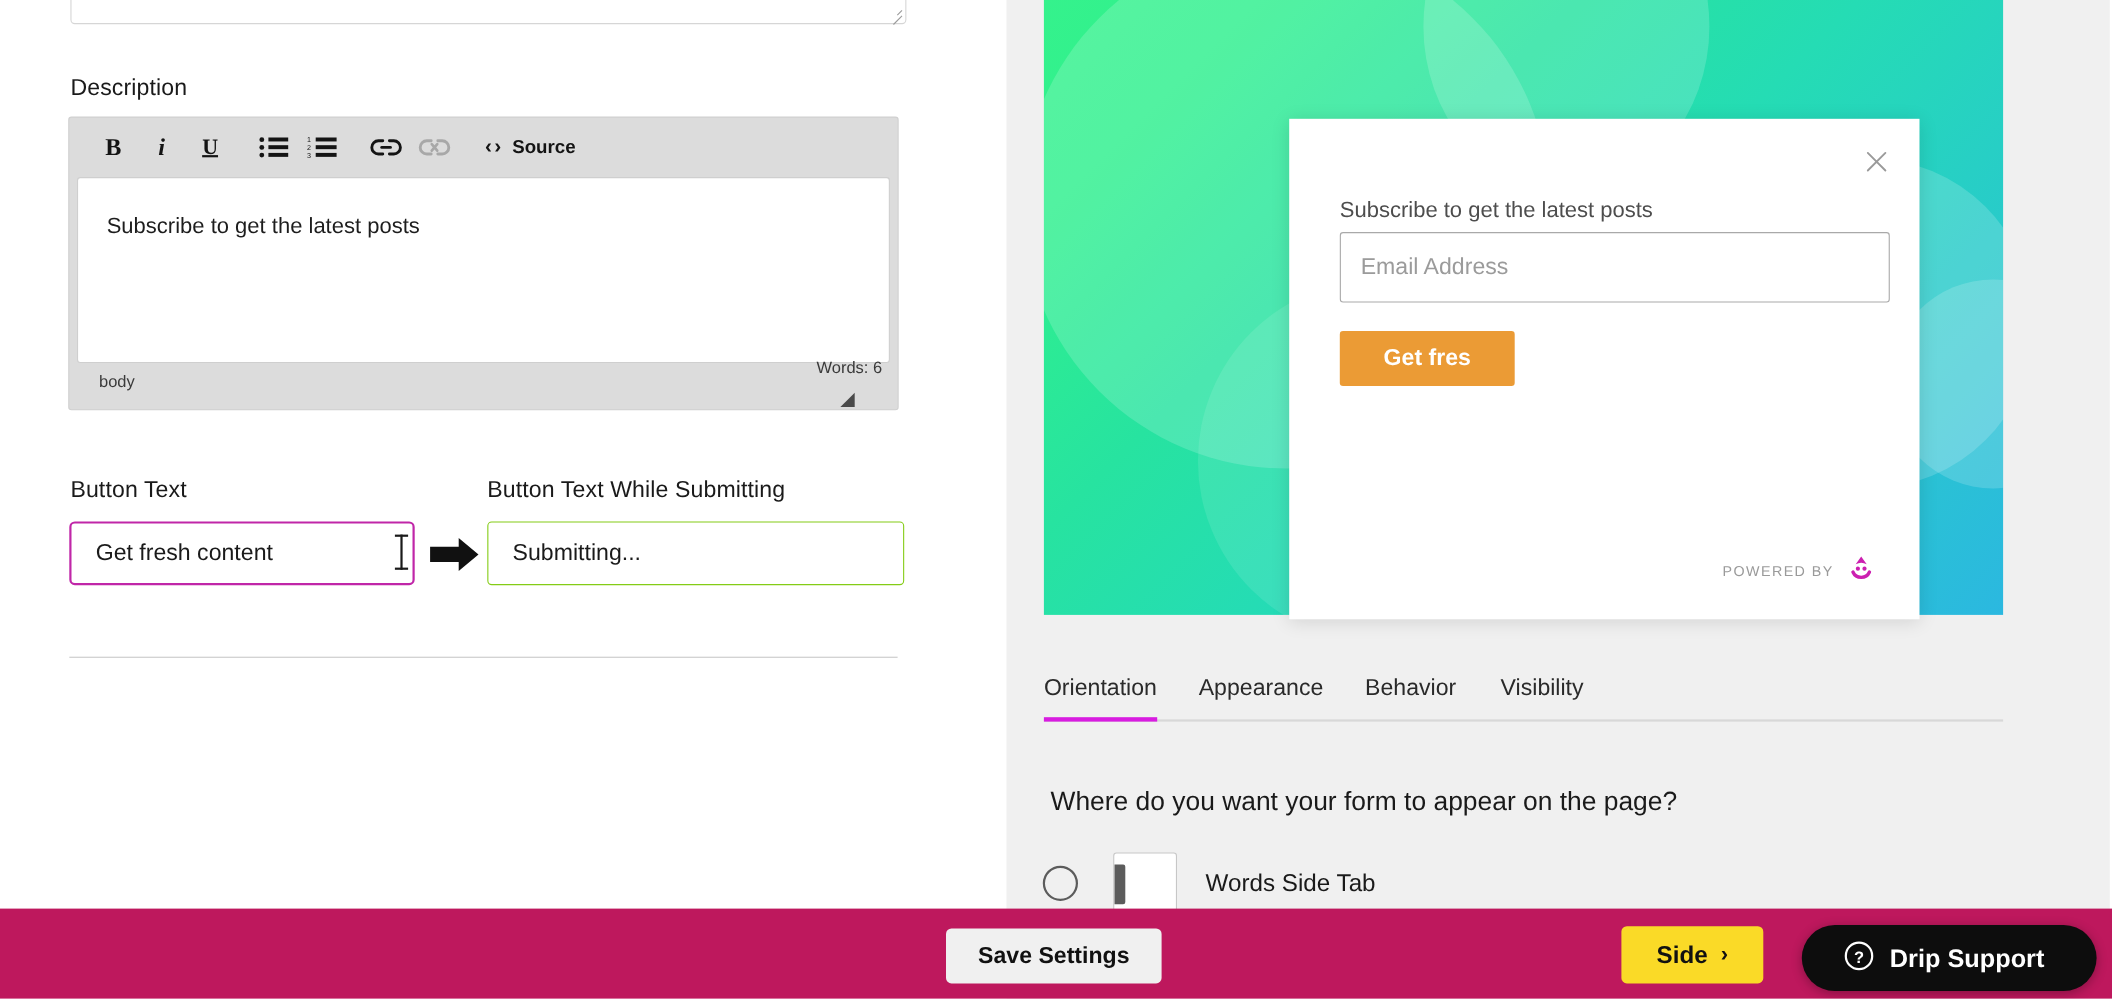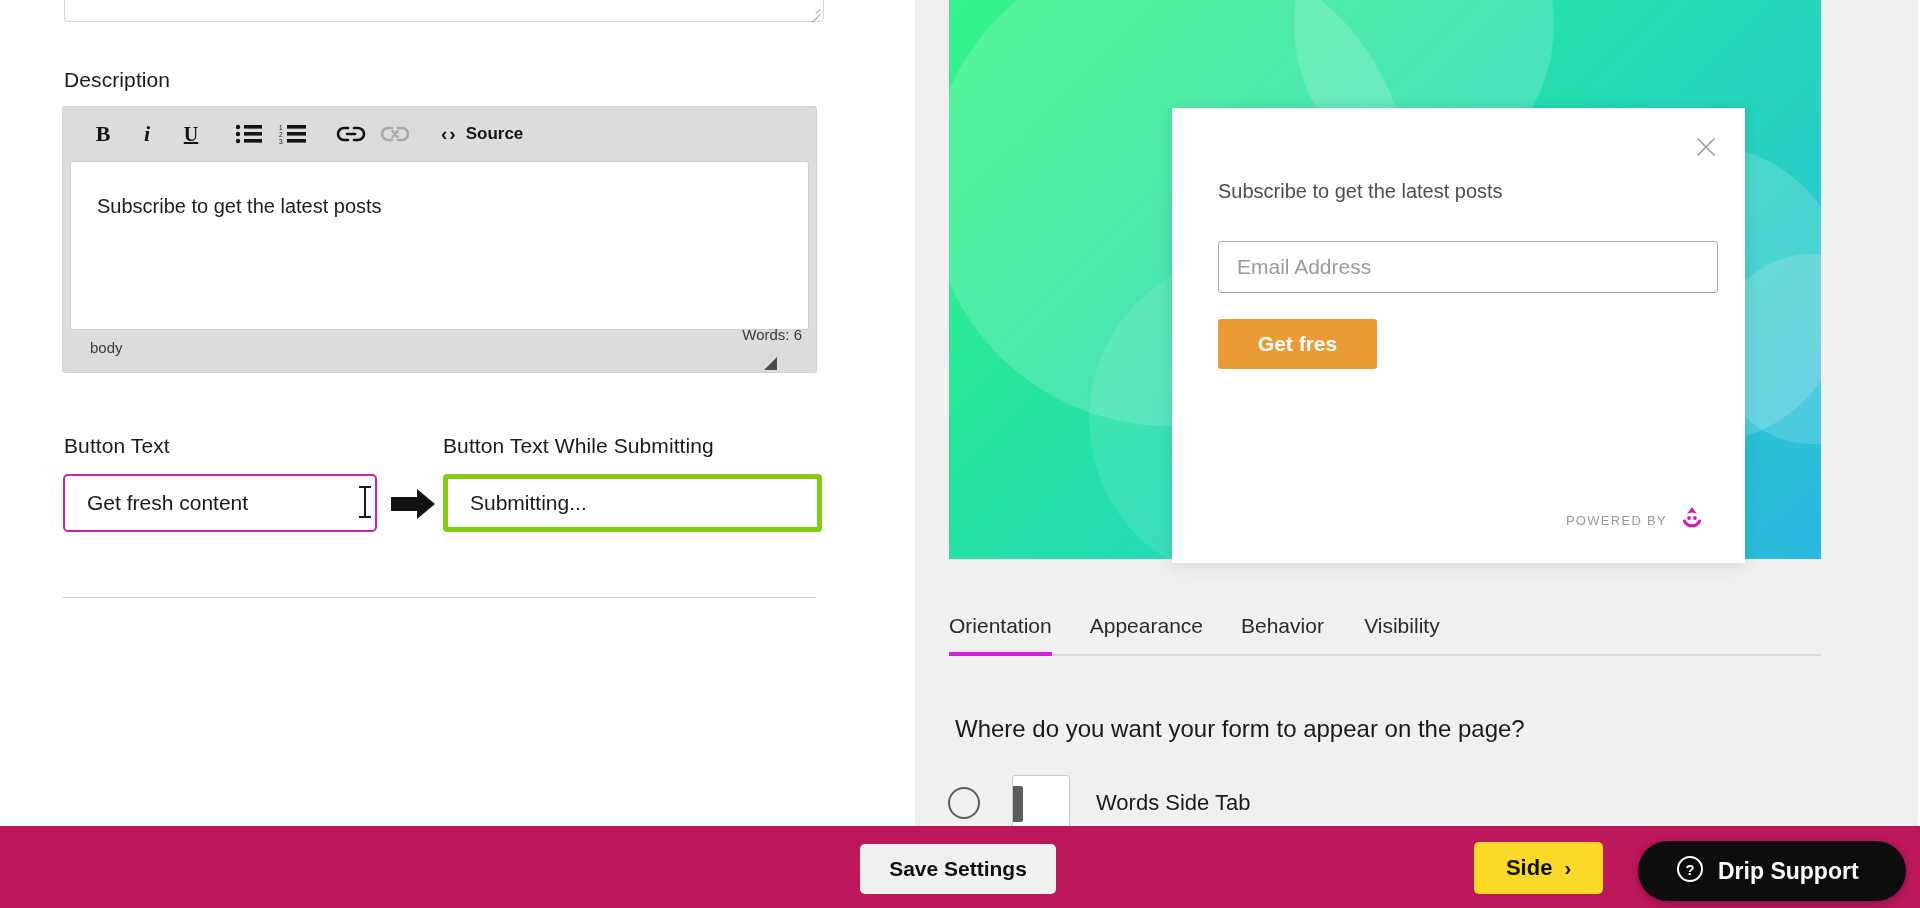"Email Address" .form-email { height: 52px -> 64px; margin-top: 38px -> 8px }
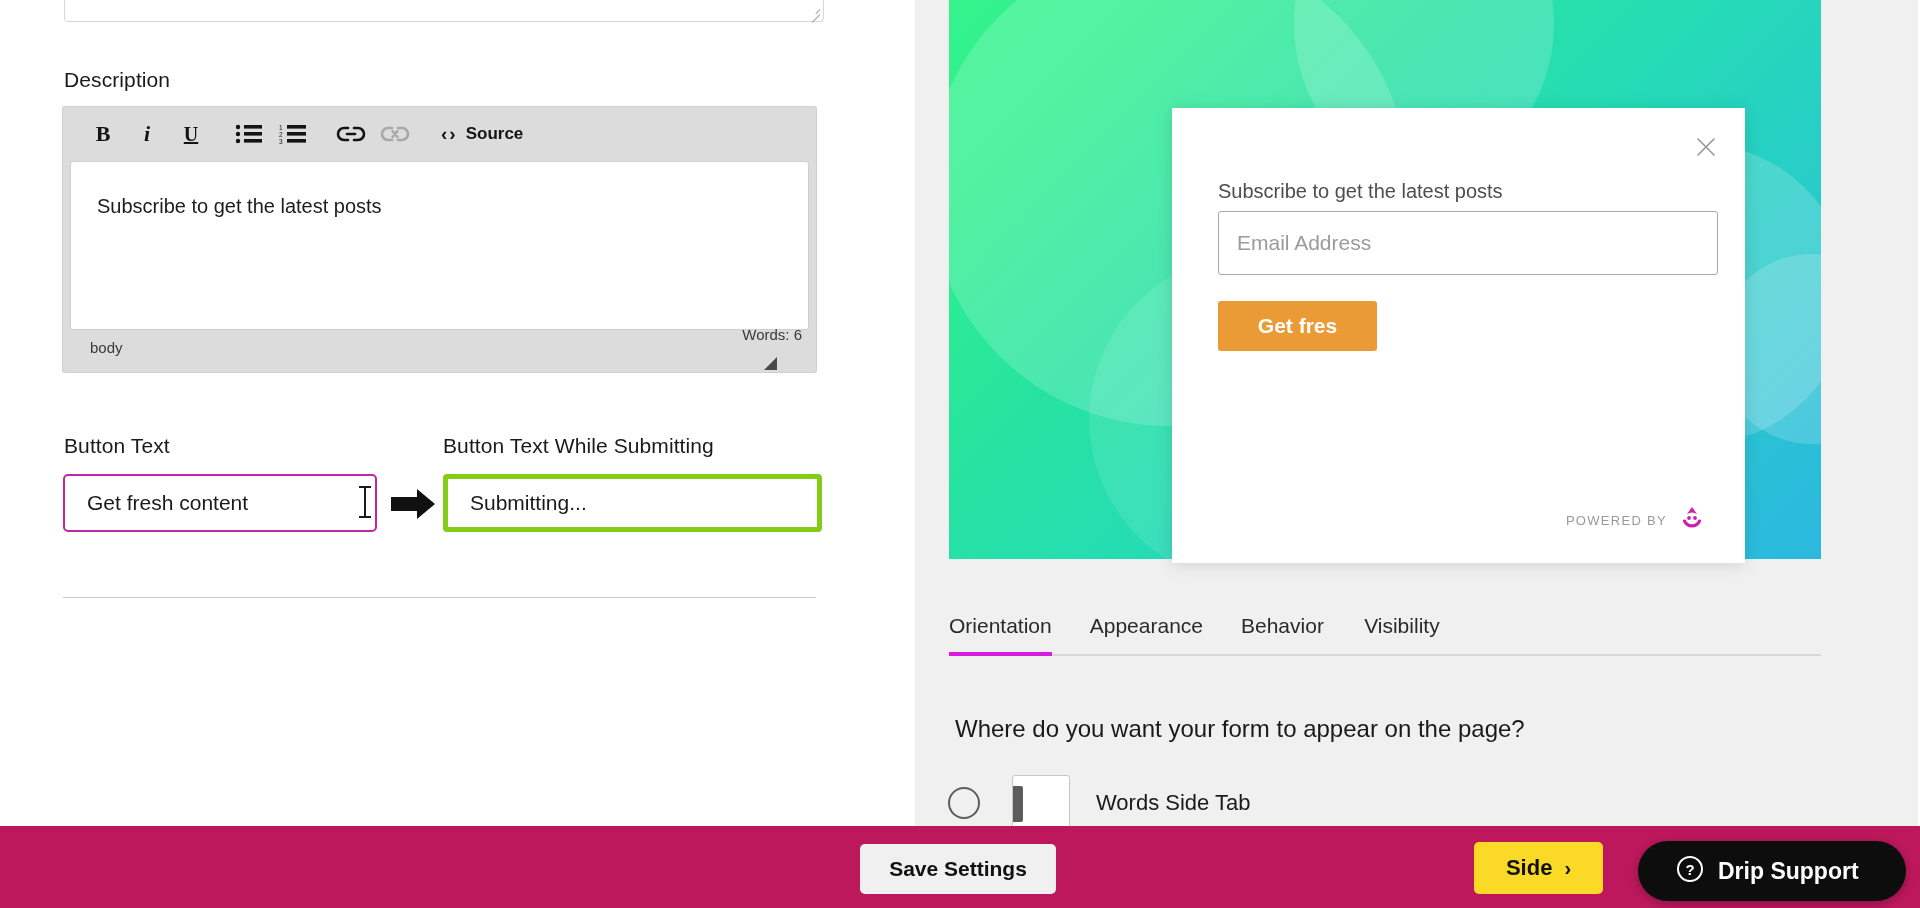"Submitting..." .text-input { border: 5px solid #84cc16 -> 1px solid #84cc16 }
